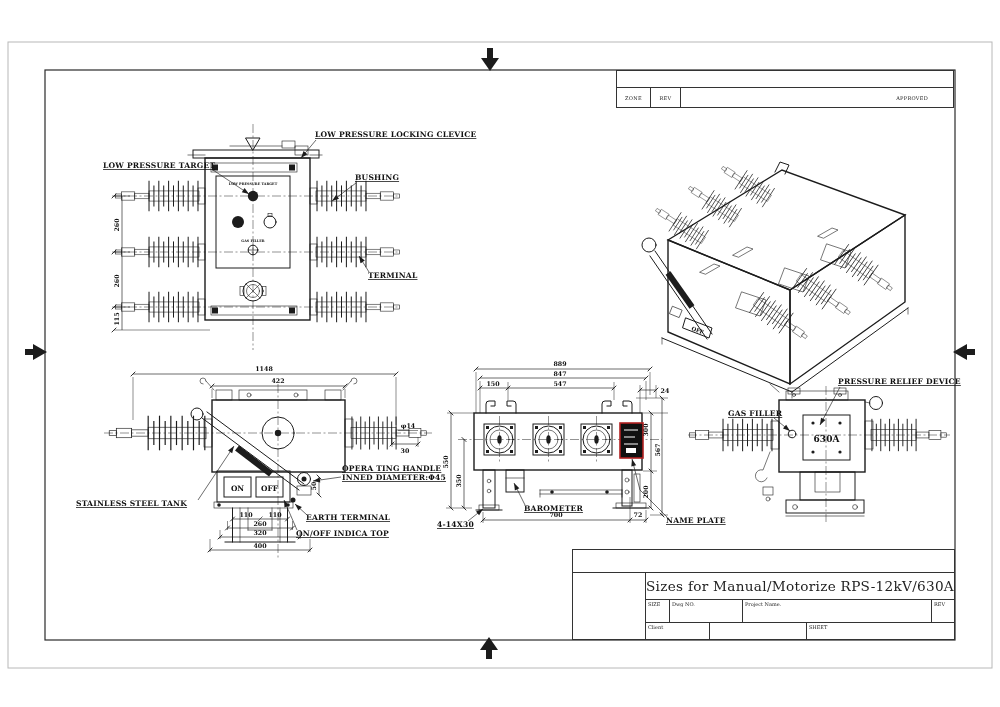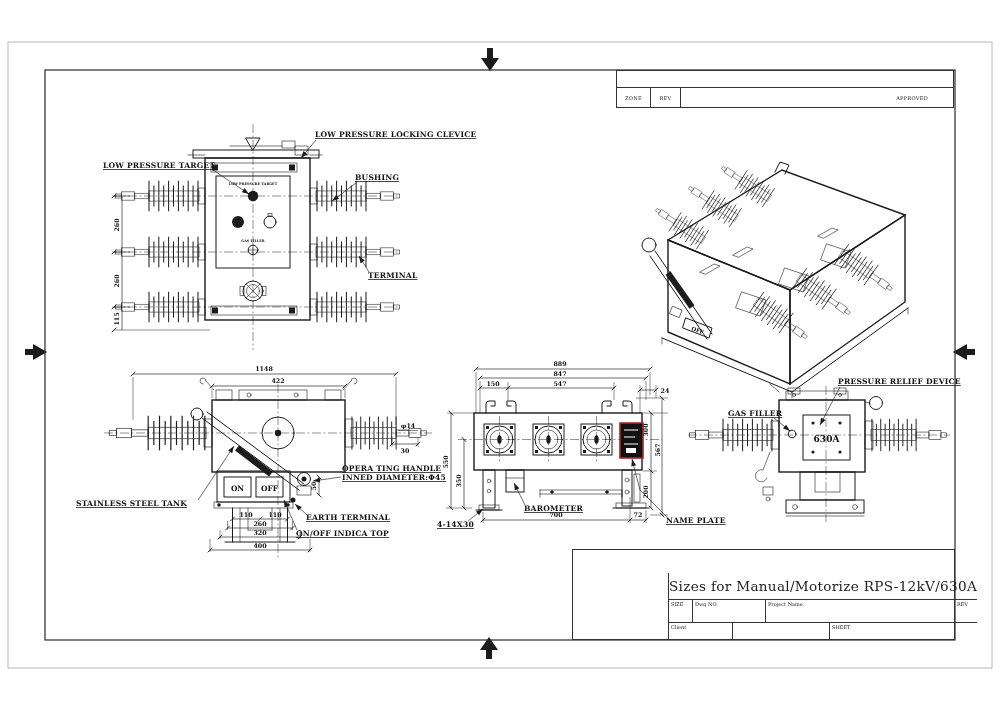"Sizes for Manual/Motorize RPS-12kV/630A" #tblock { align-items: center -> none }
